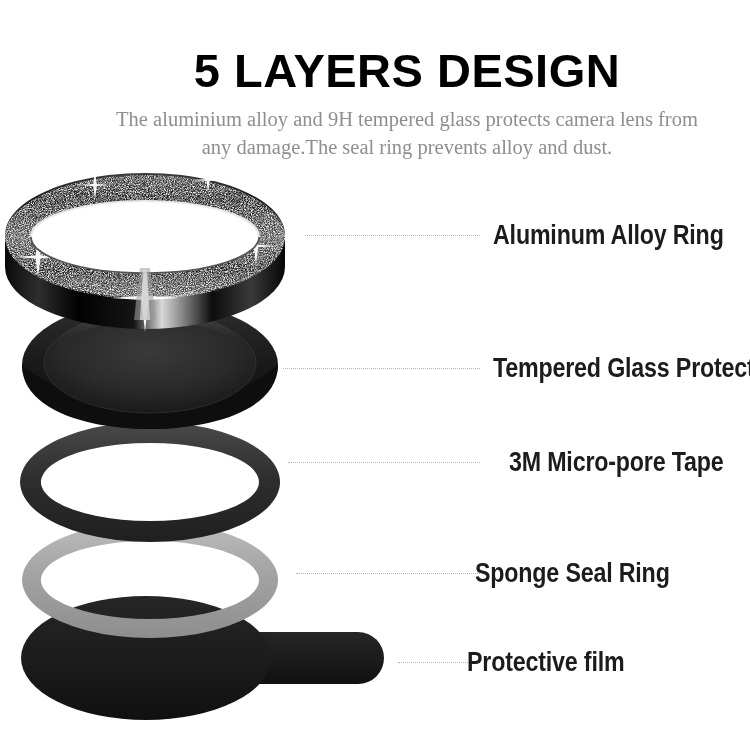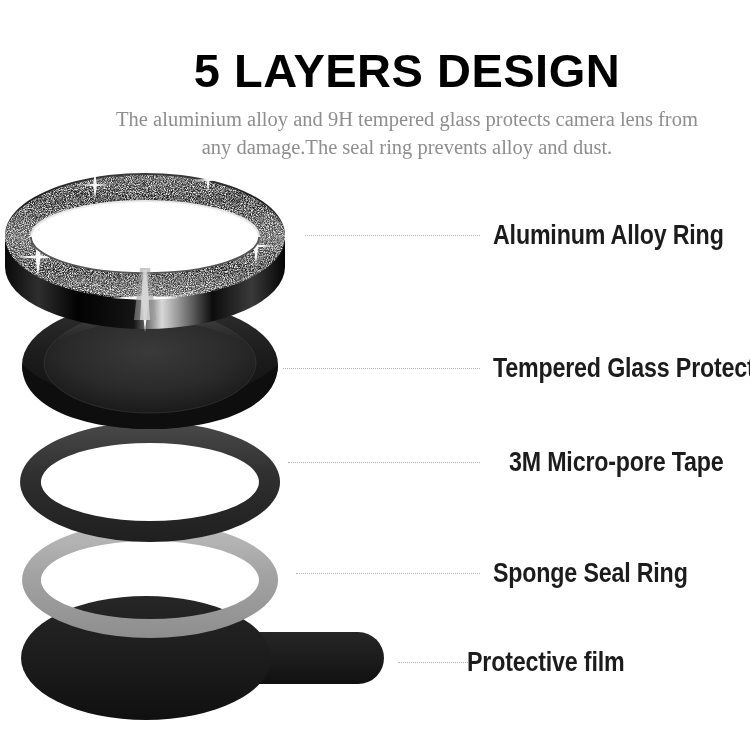"Sponge Seal Ring" div.callout-label { left: 493px -> 475px }
